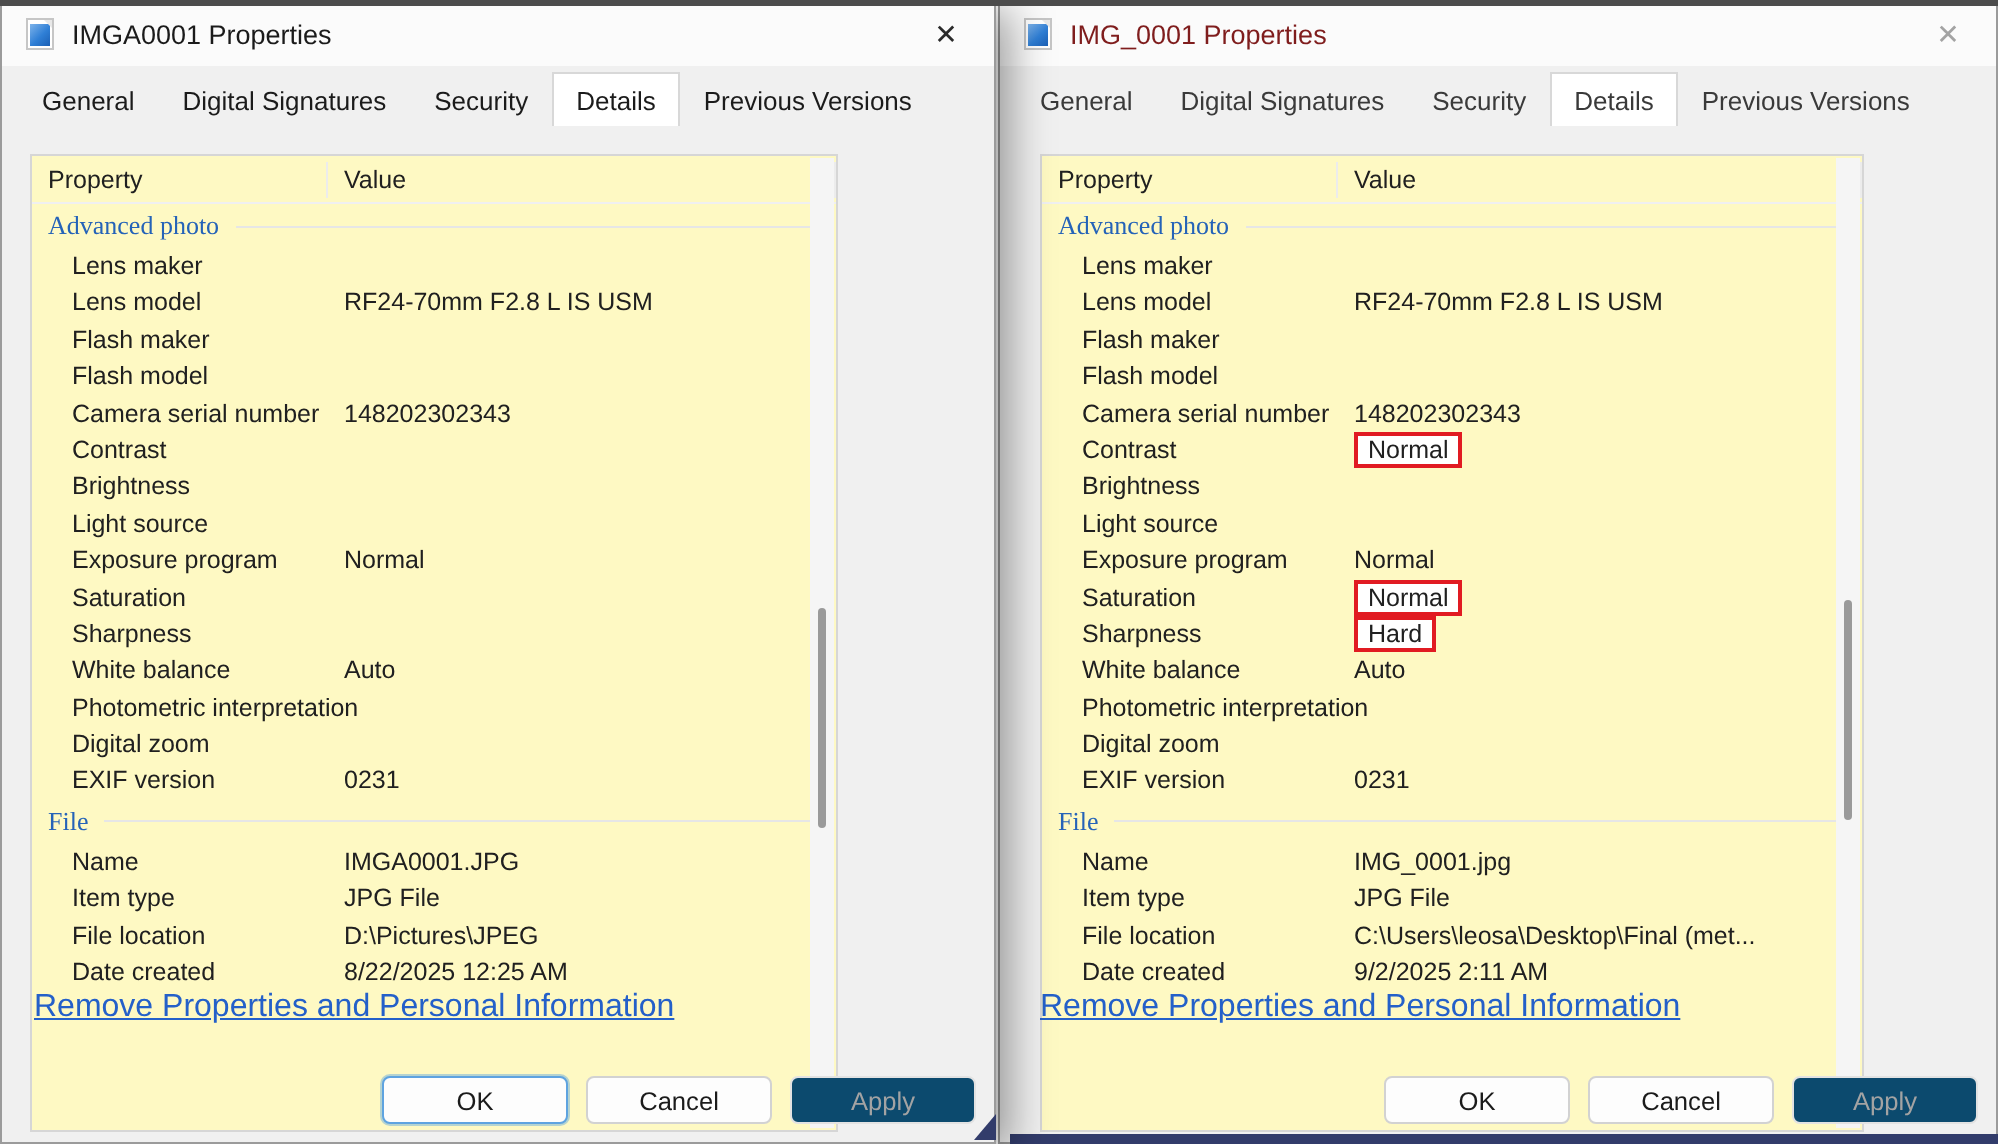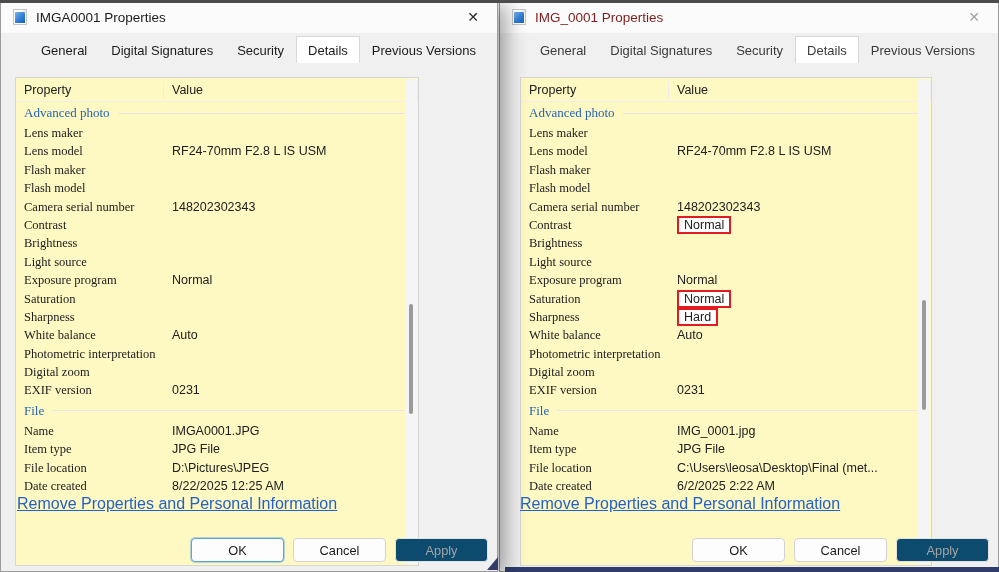"General" .tabs { margin-left: 20px -> none }
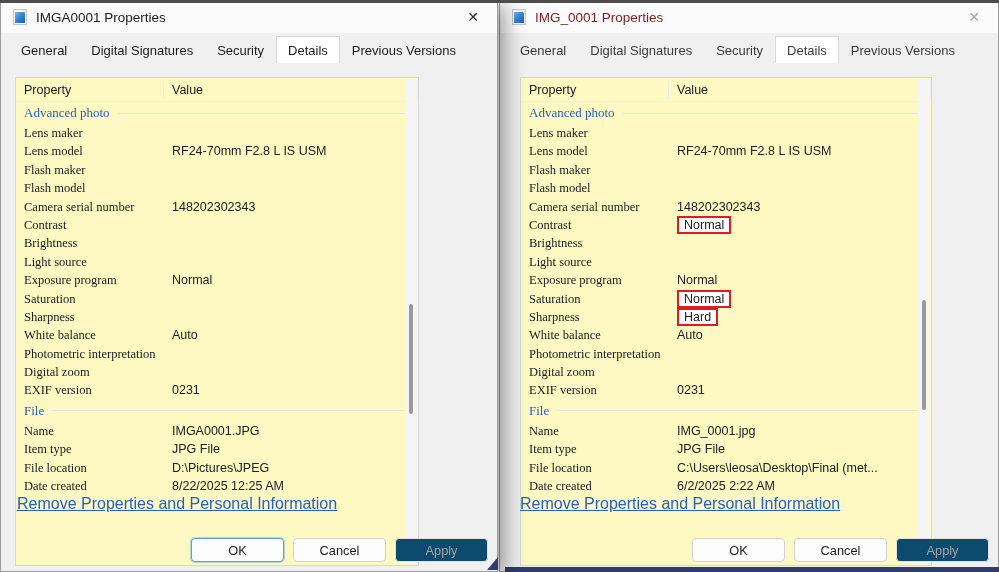"Lens maker" .plabel { font-family: Liberation Serif, serif -> none; padding-left: 8px -> 20px }
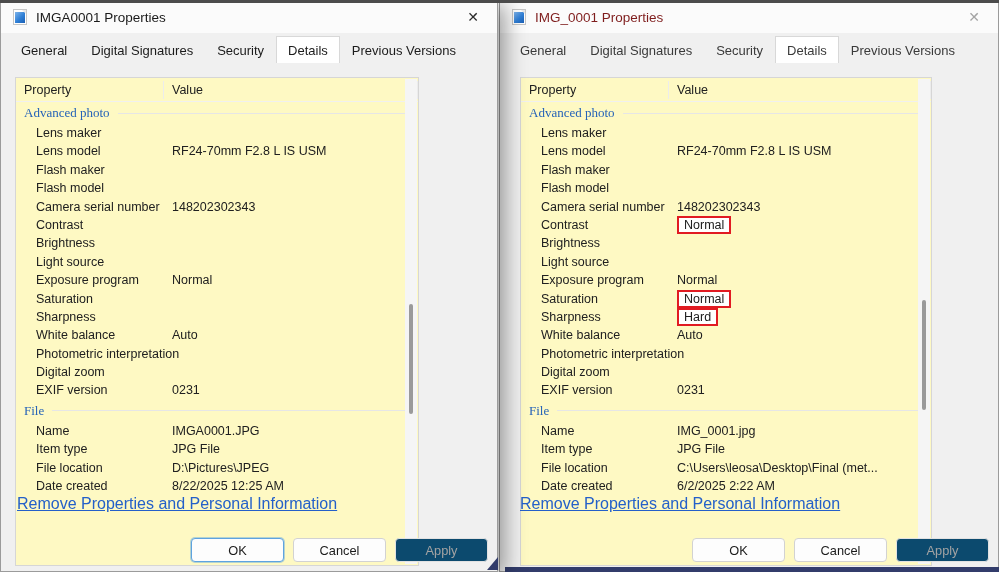"6/2/2025 2:22 AM" span { text: 6/2/2025 2:22 -> 9/2/2025 2:11 }
